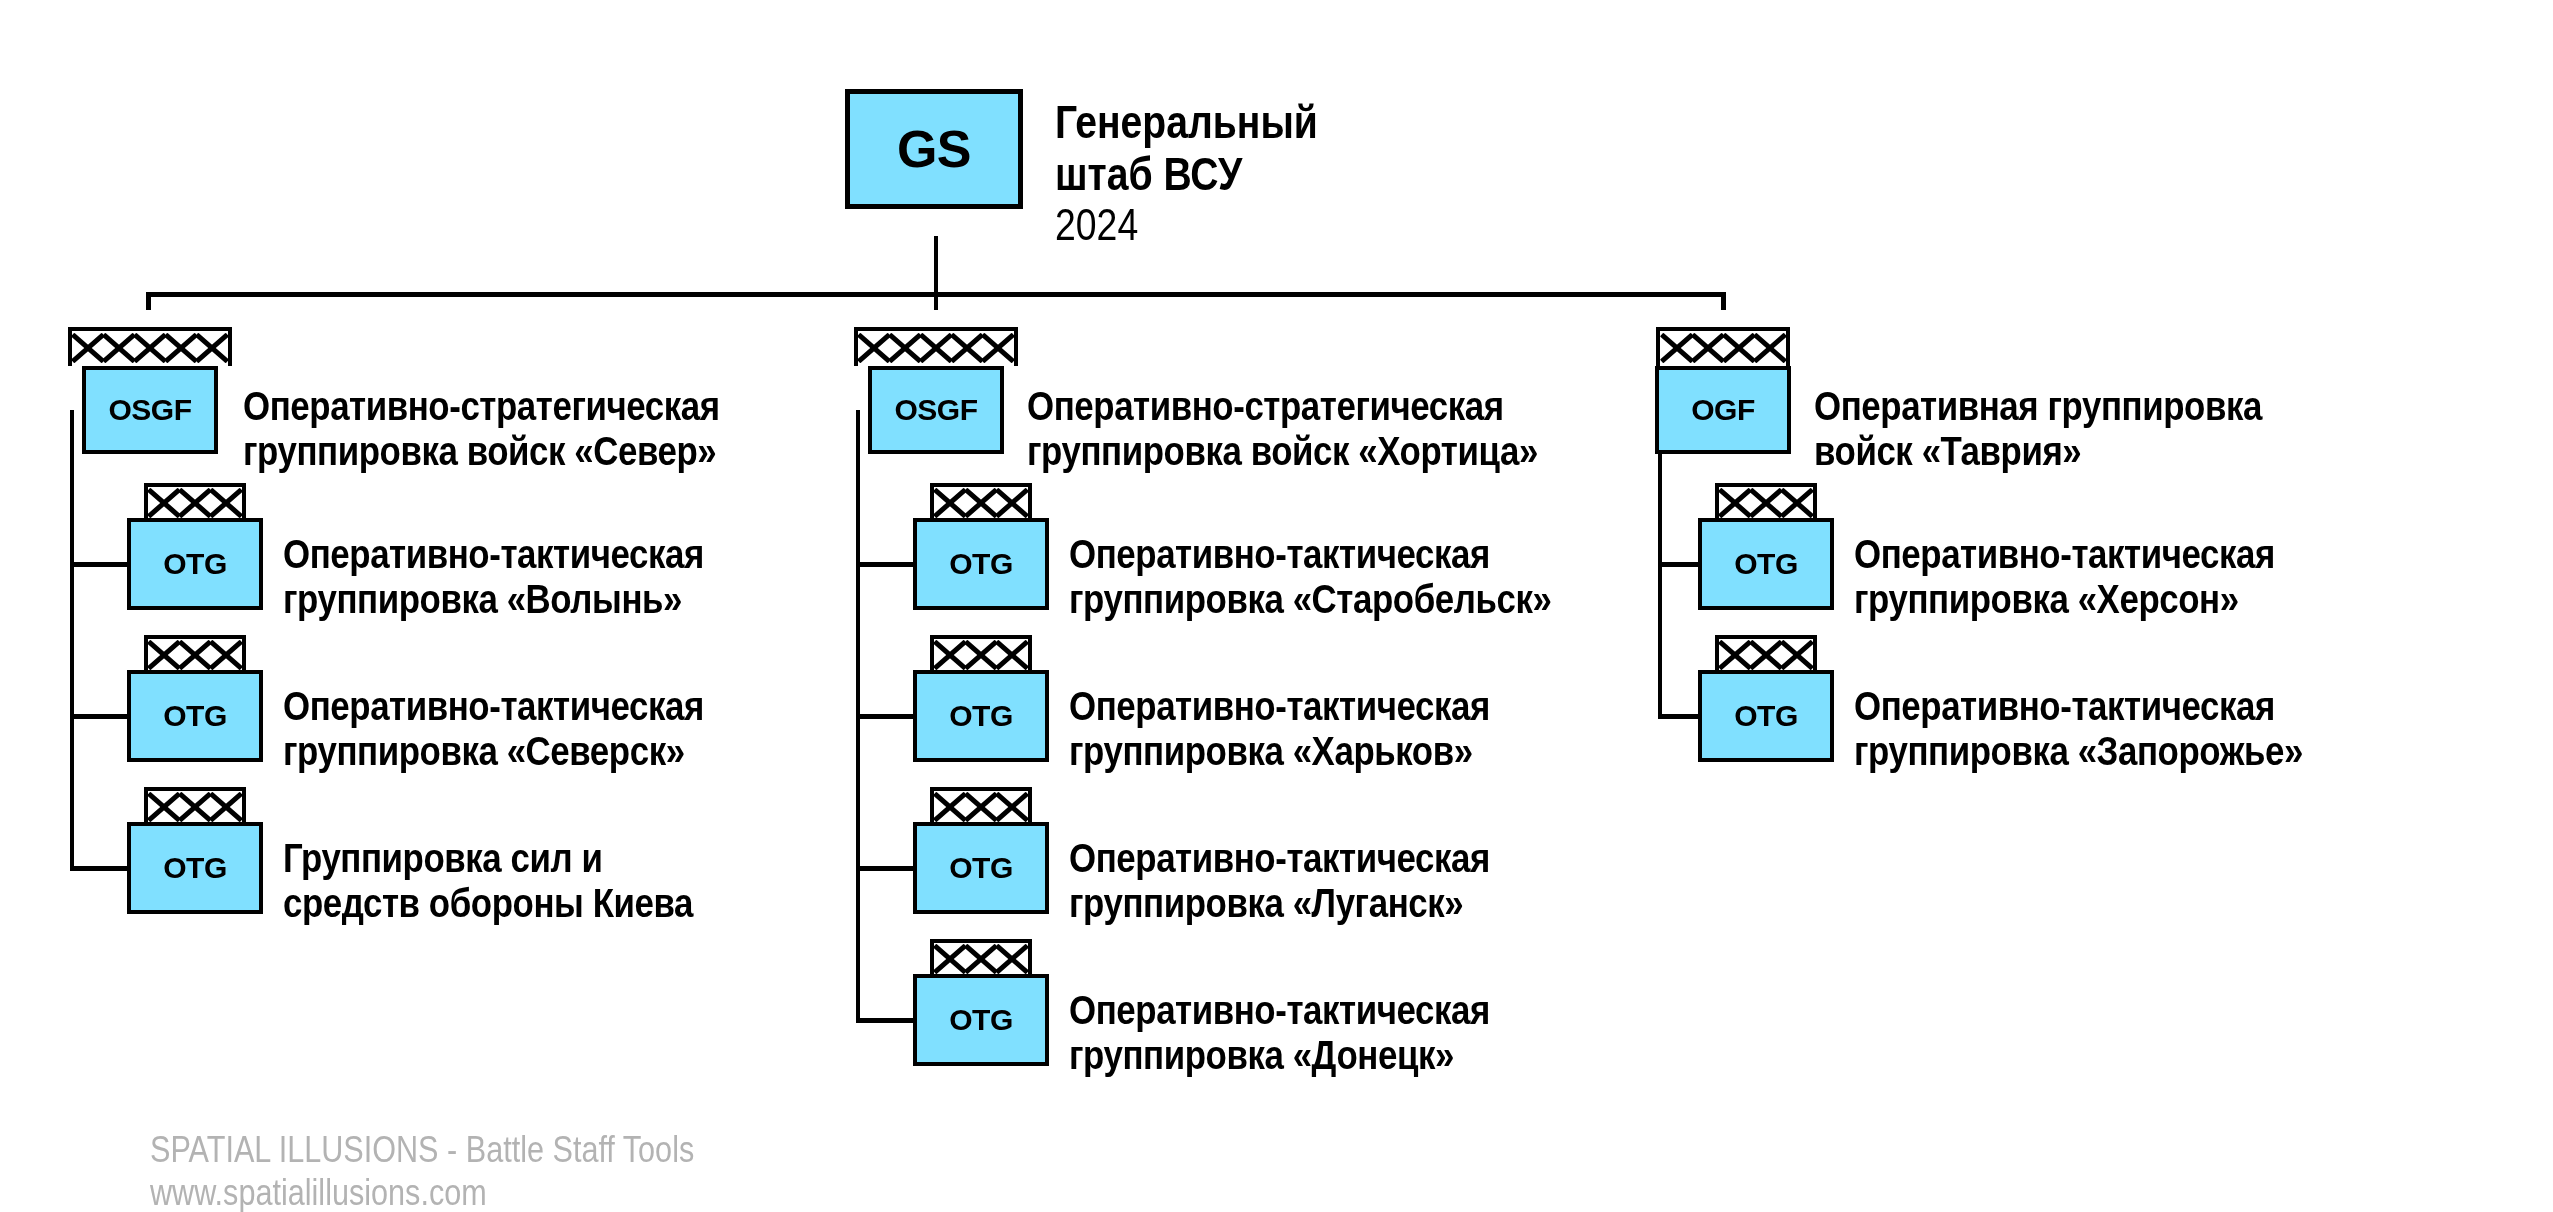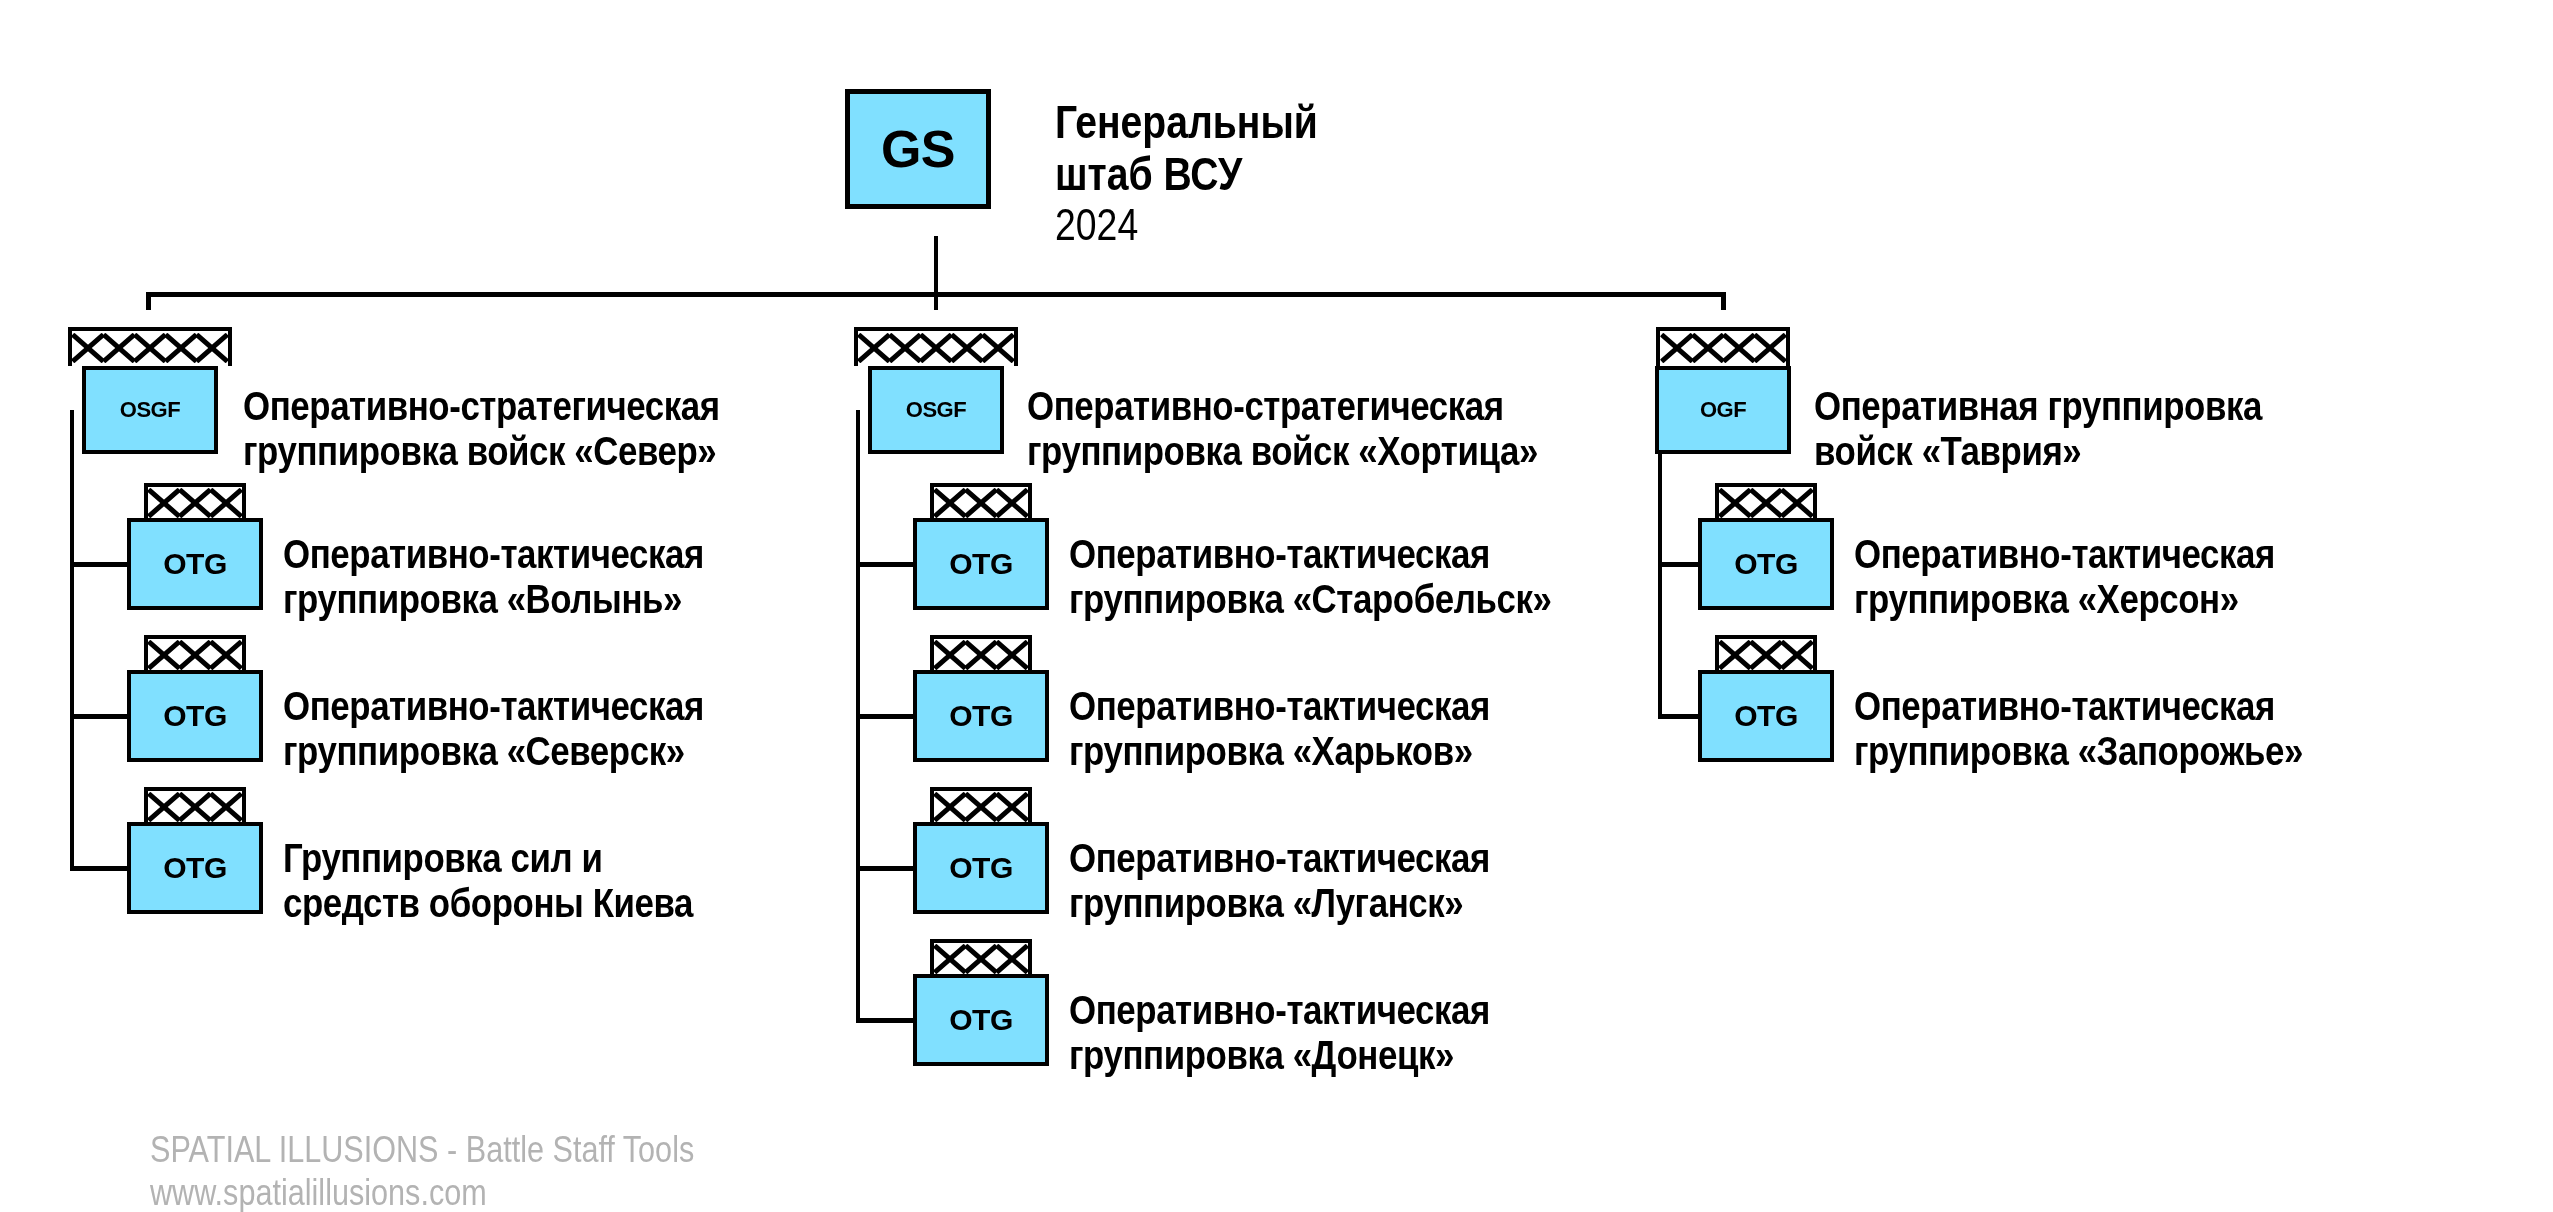"GS" .gs-box { width: 146px -> 178px }
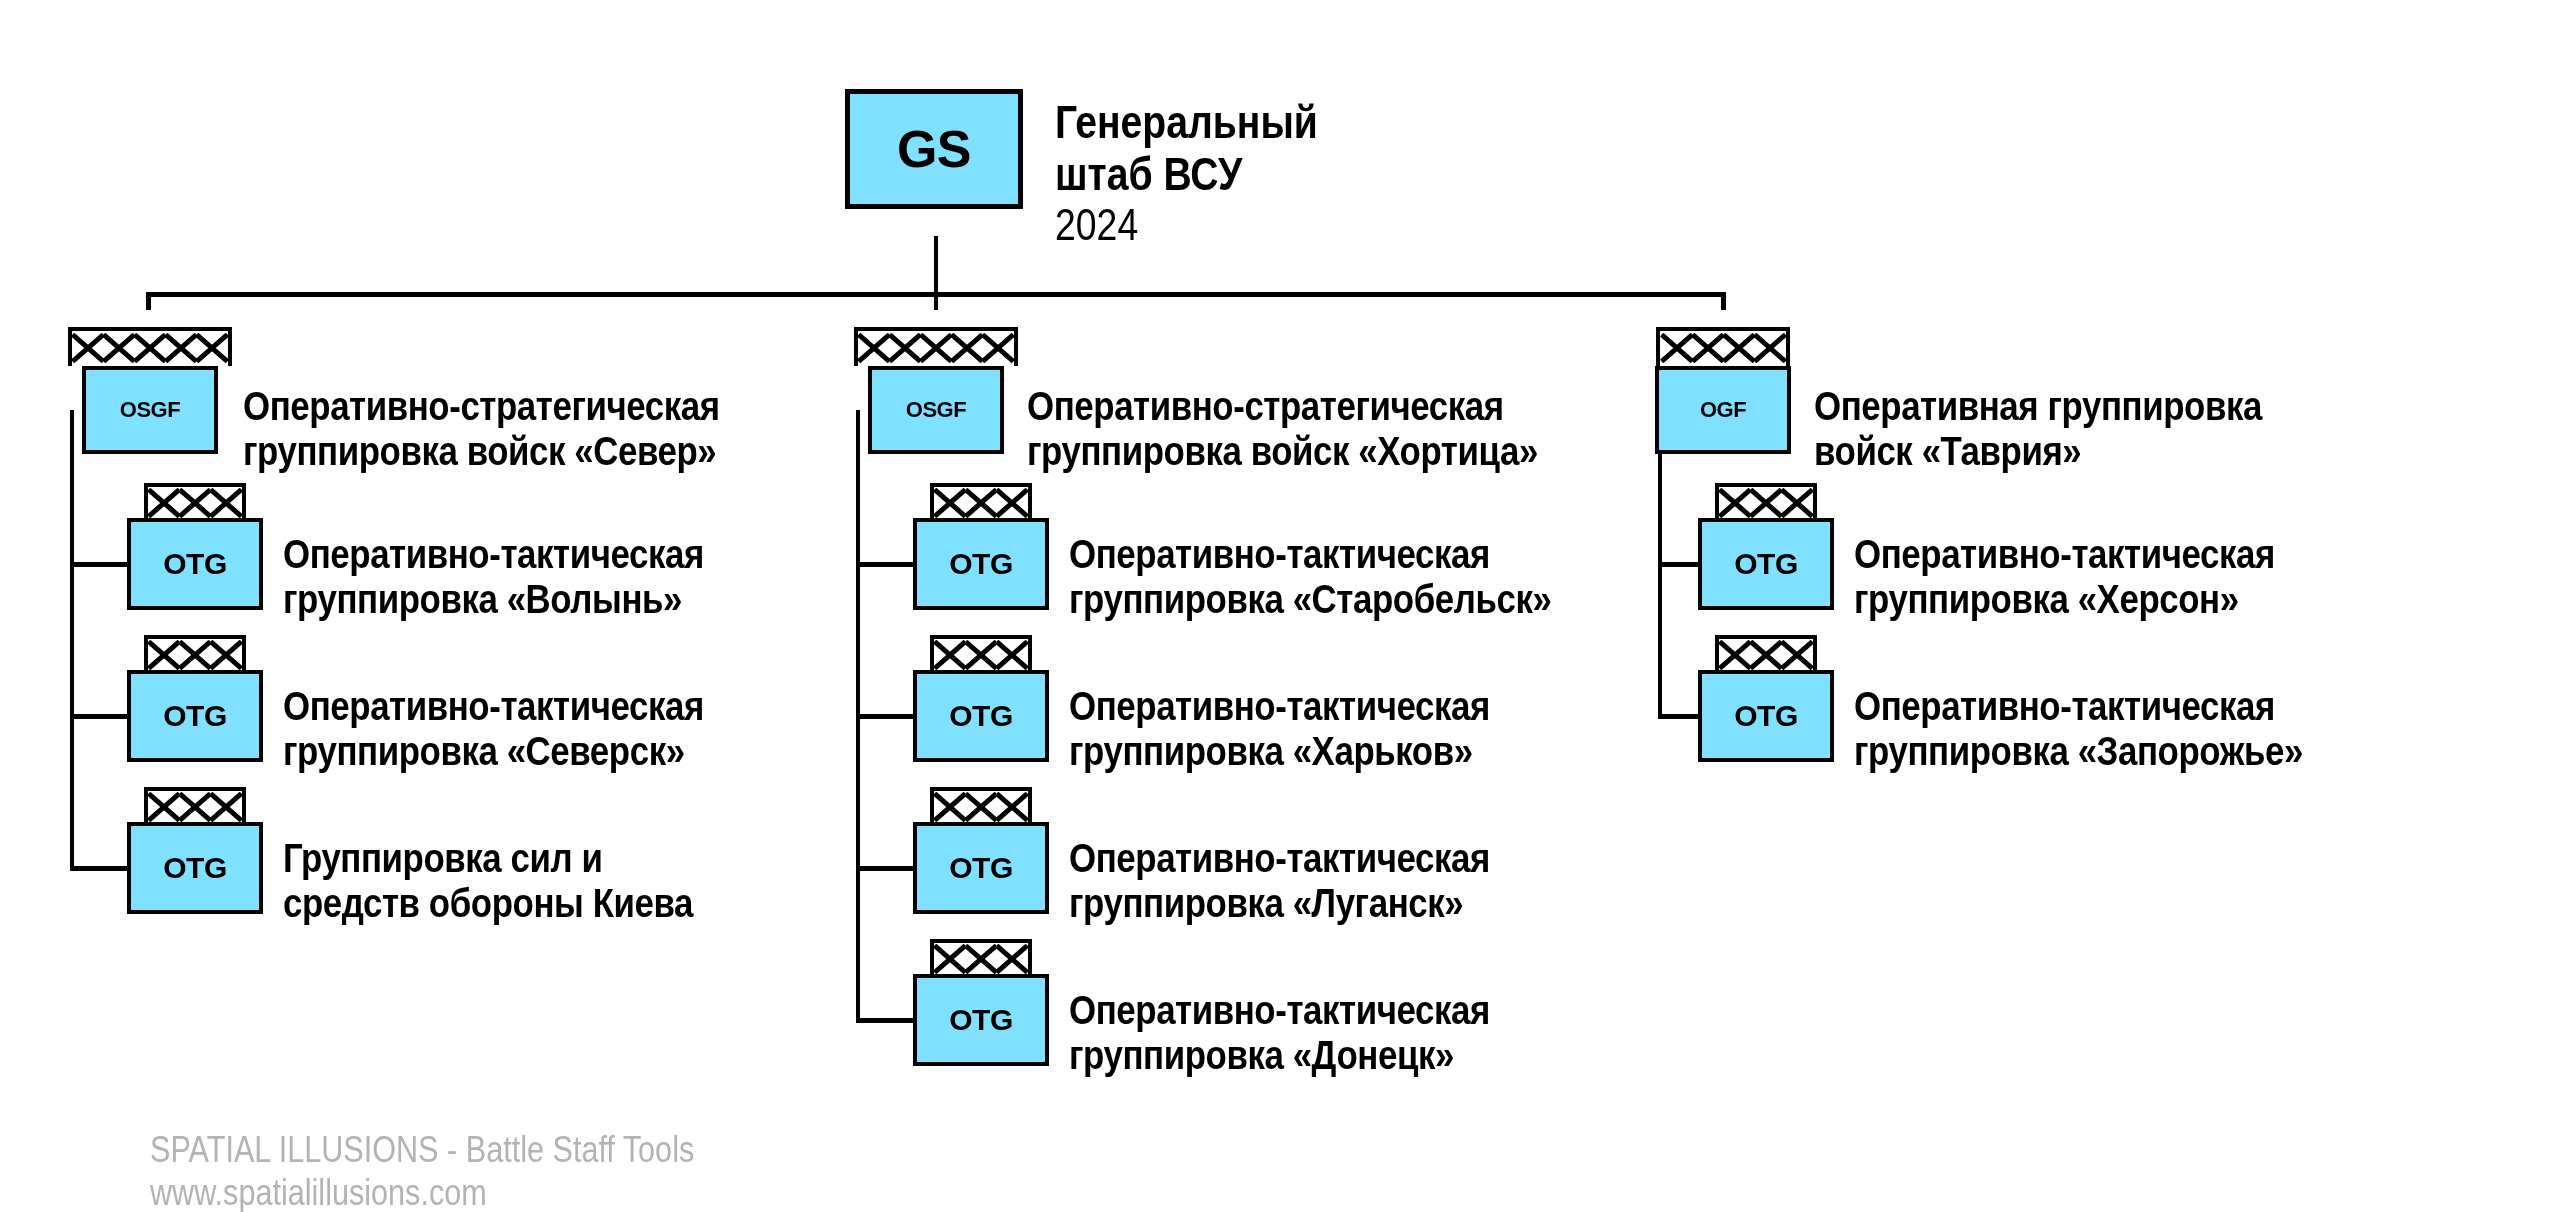"OSGF" .root-sym { font-size: 22px -> 30px }
